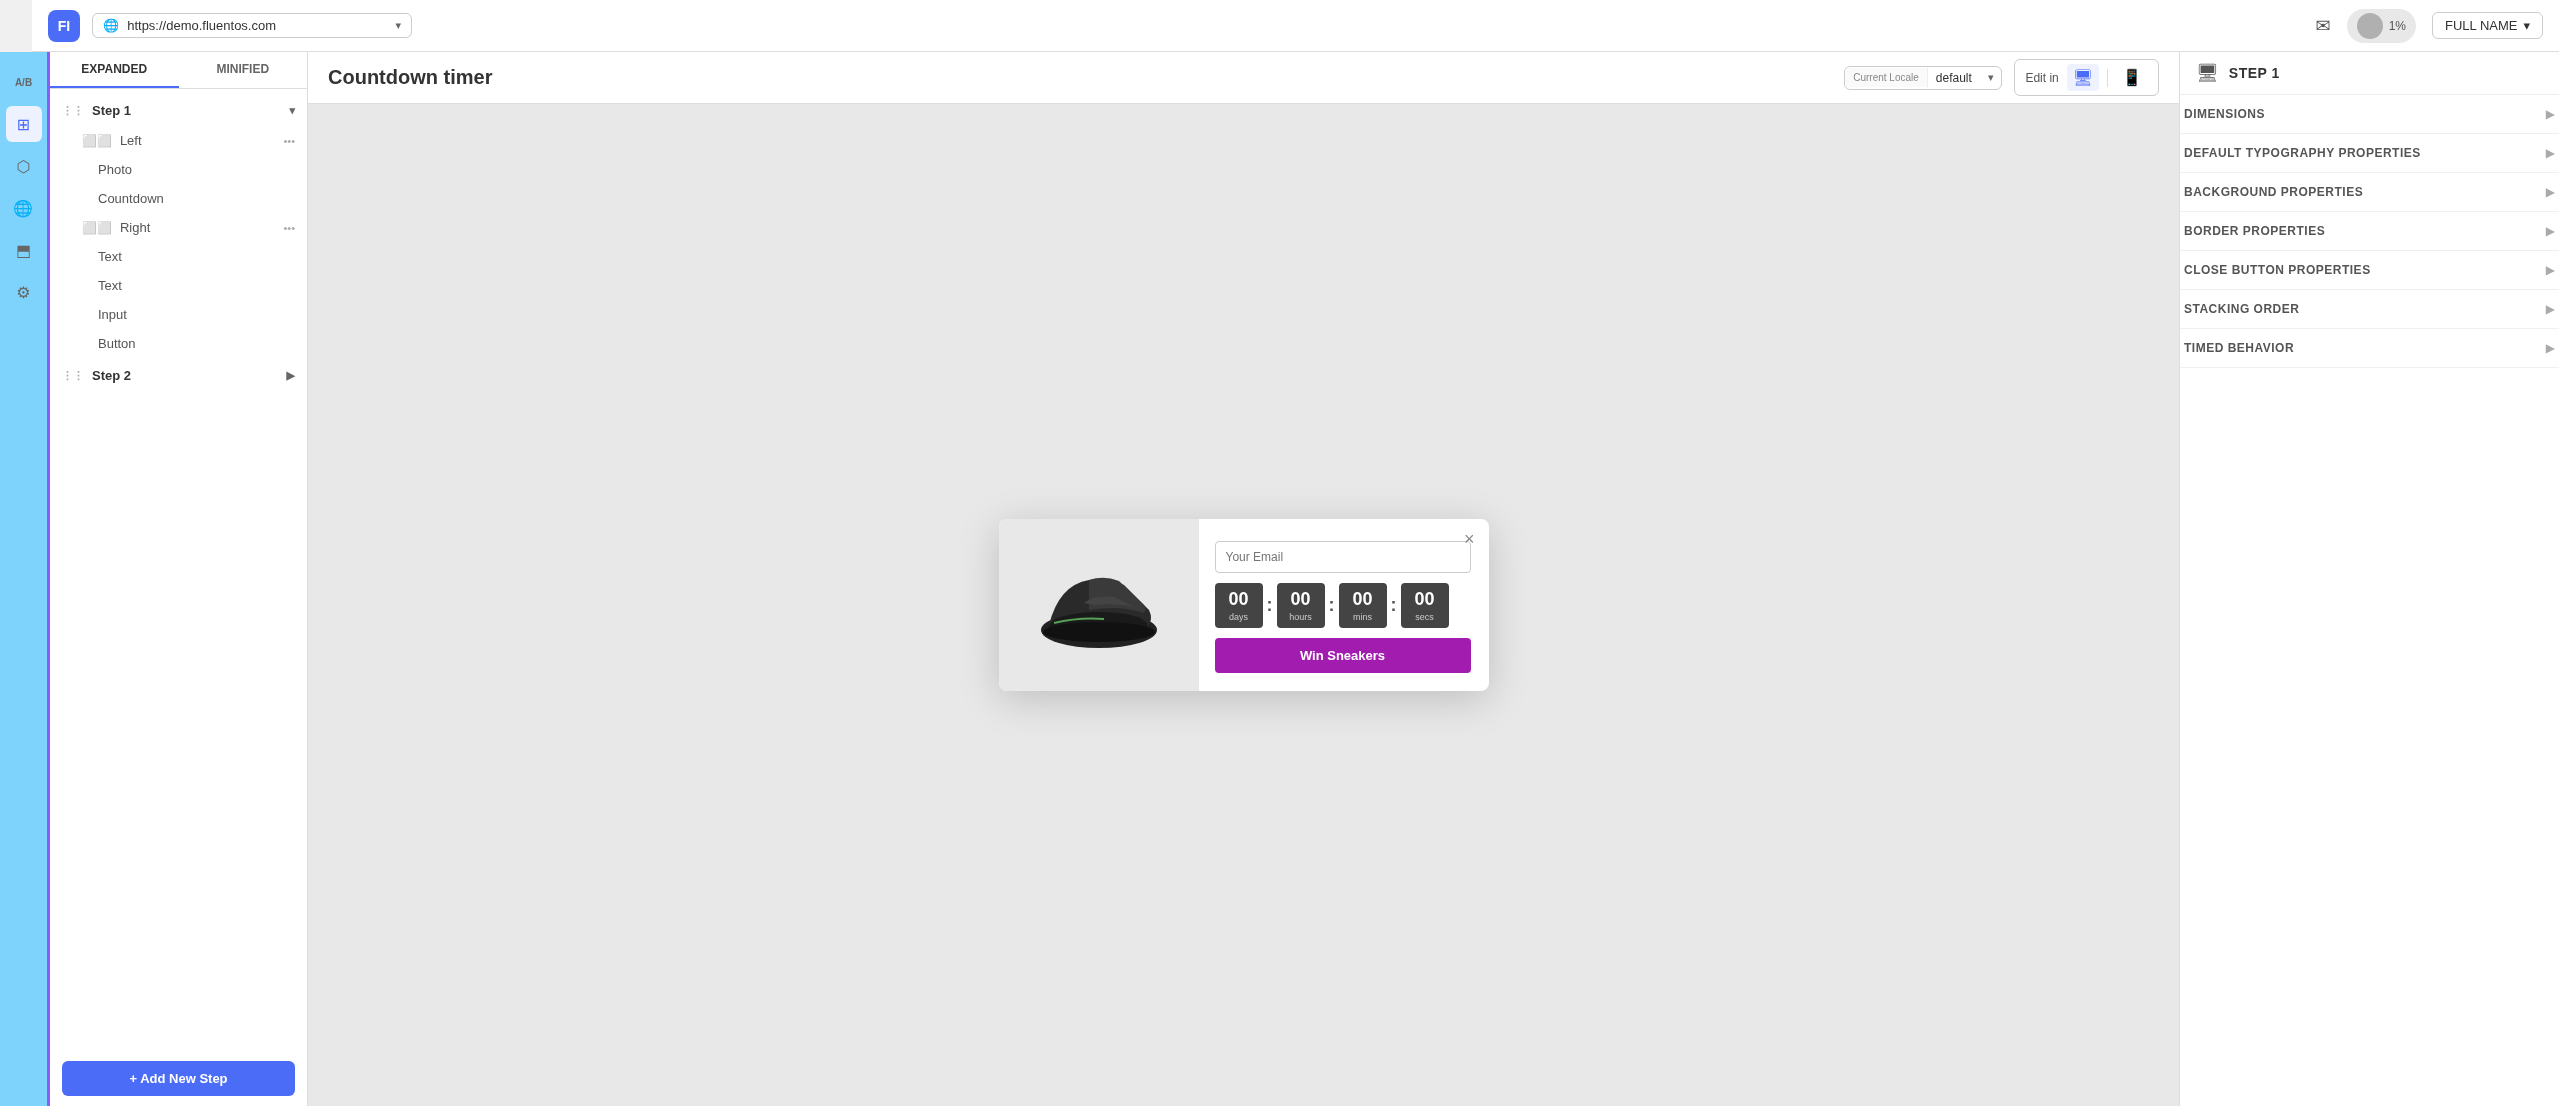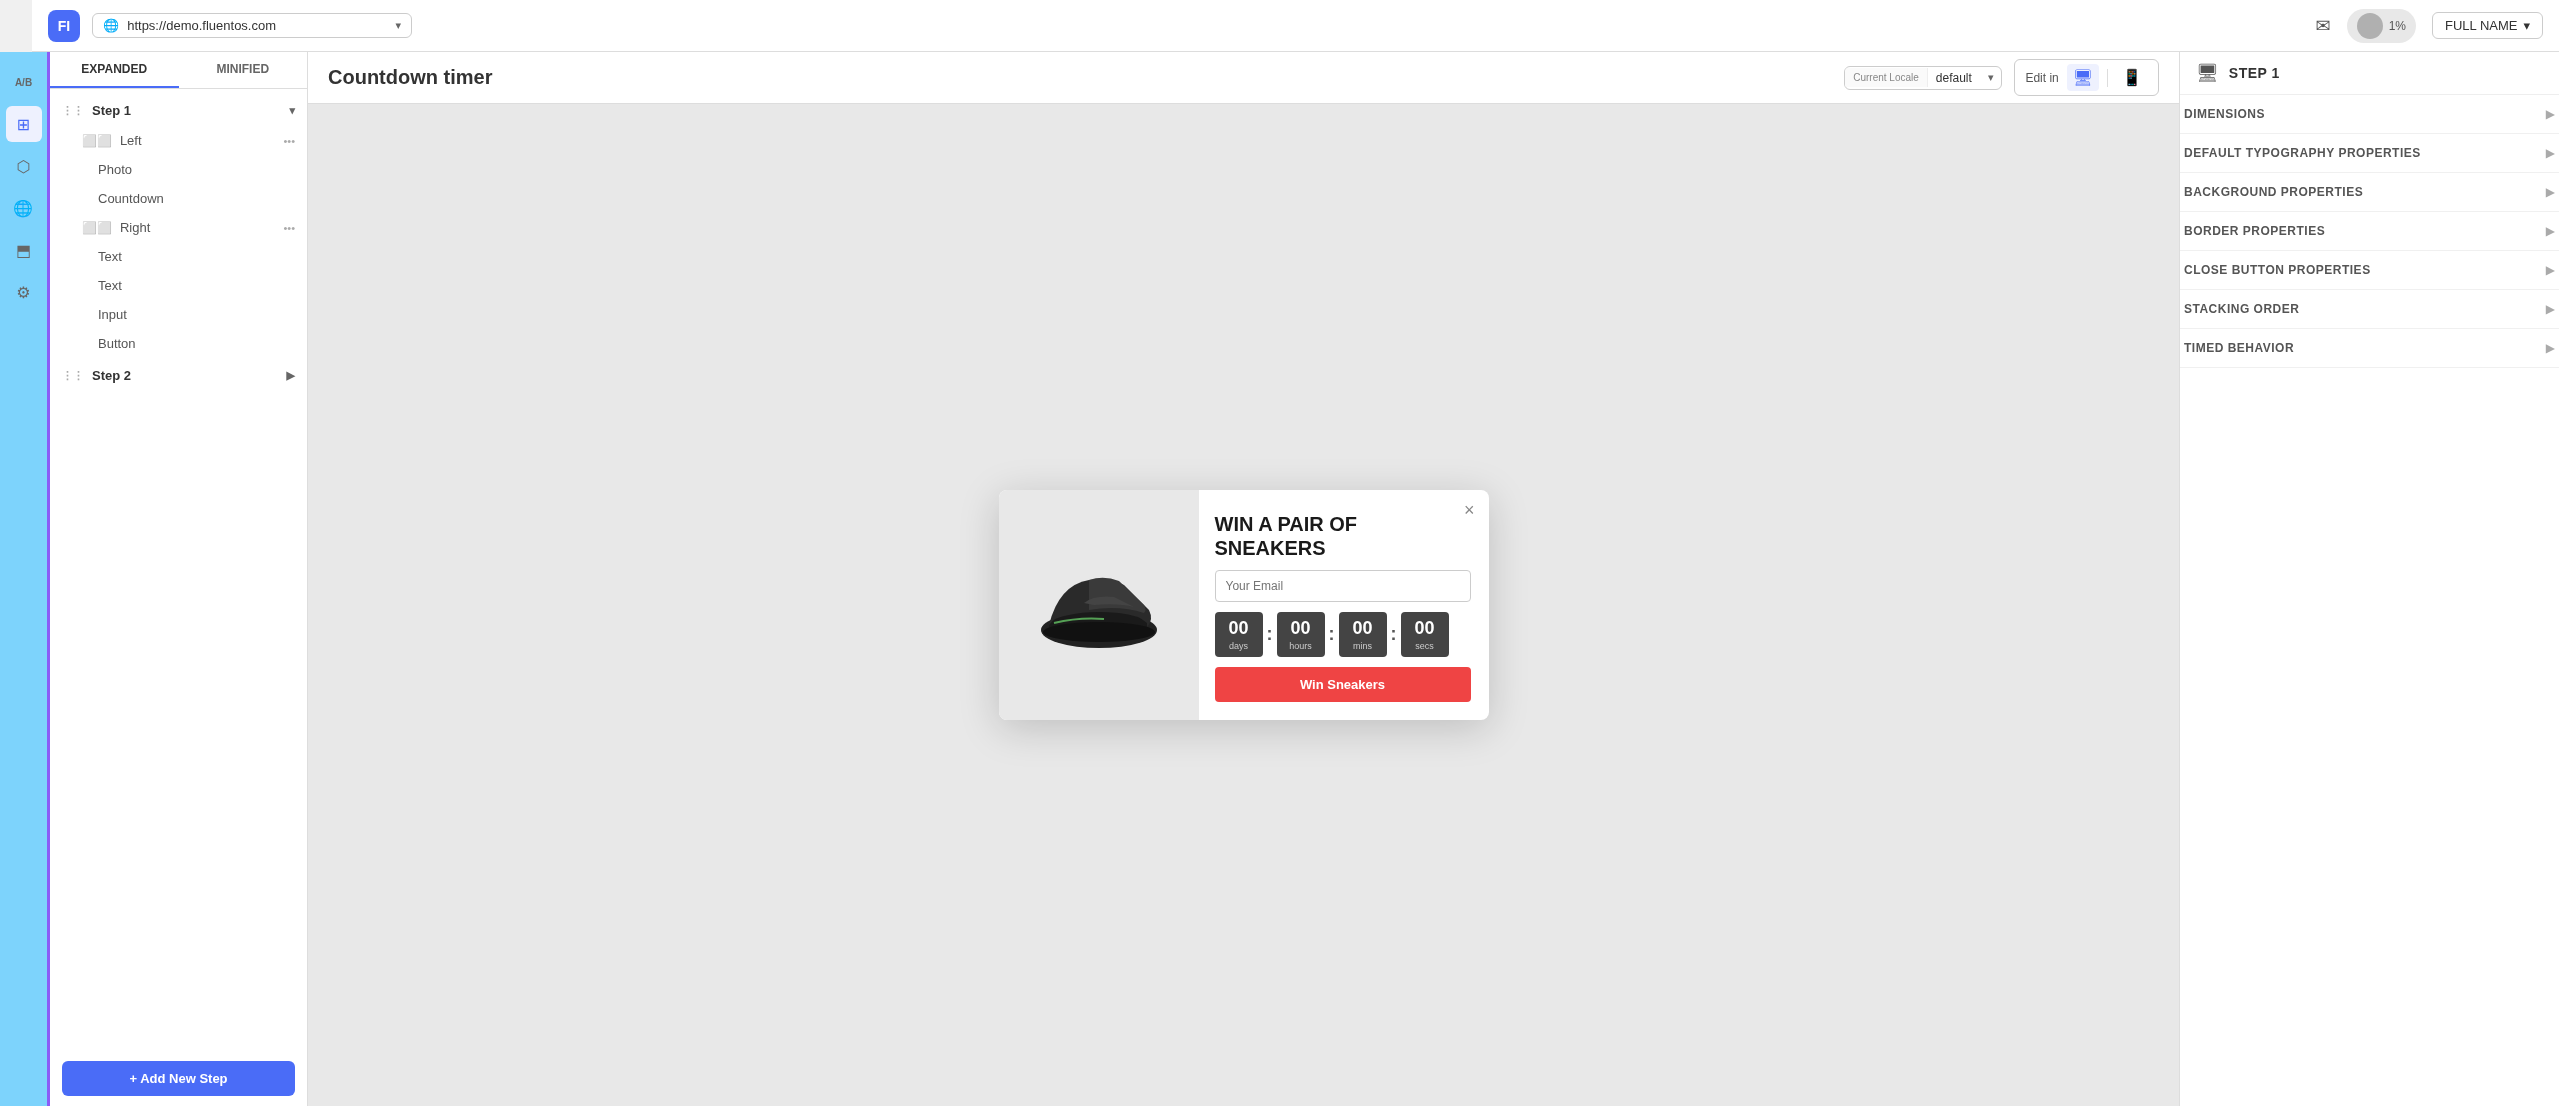"WIN A PAIR OF SNEAKERS" div.popup-title { html: <div>WIN A PAIR OF SNEAKERS</div> -> none }
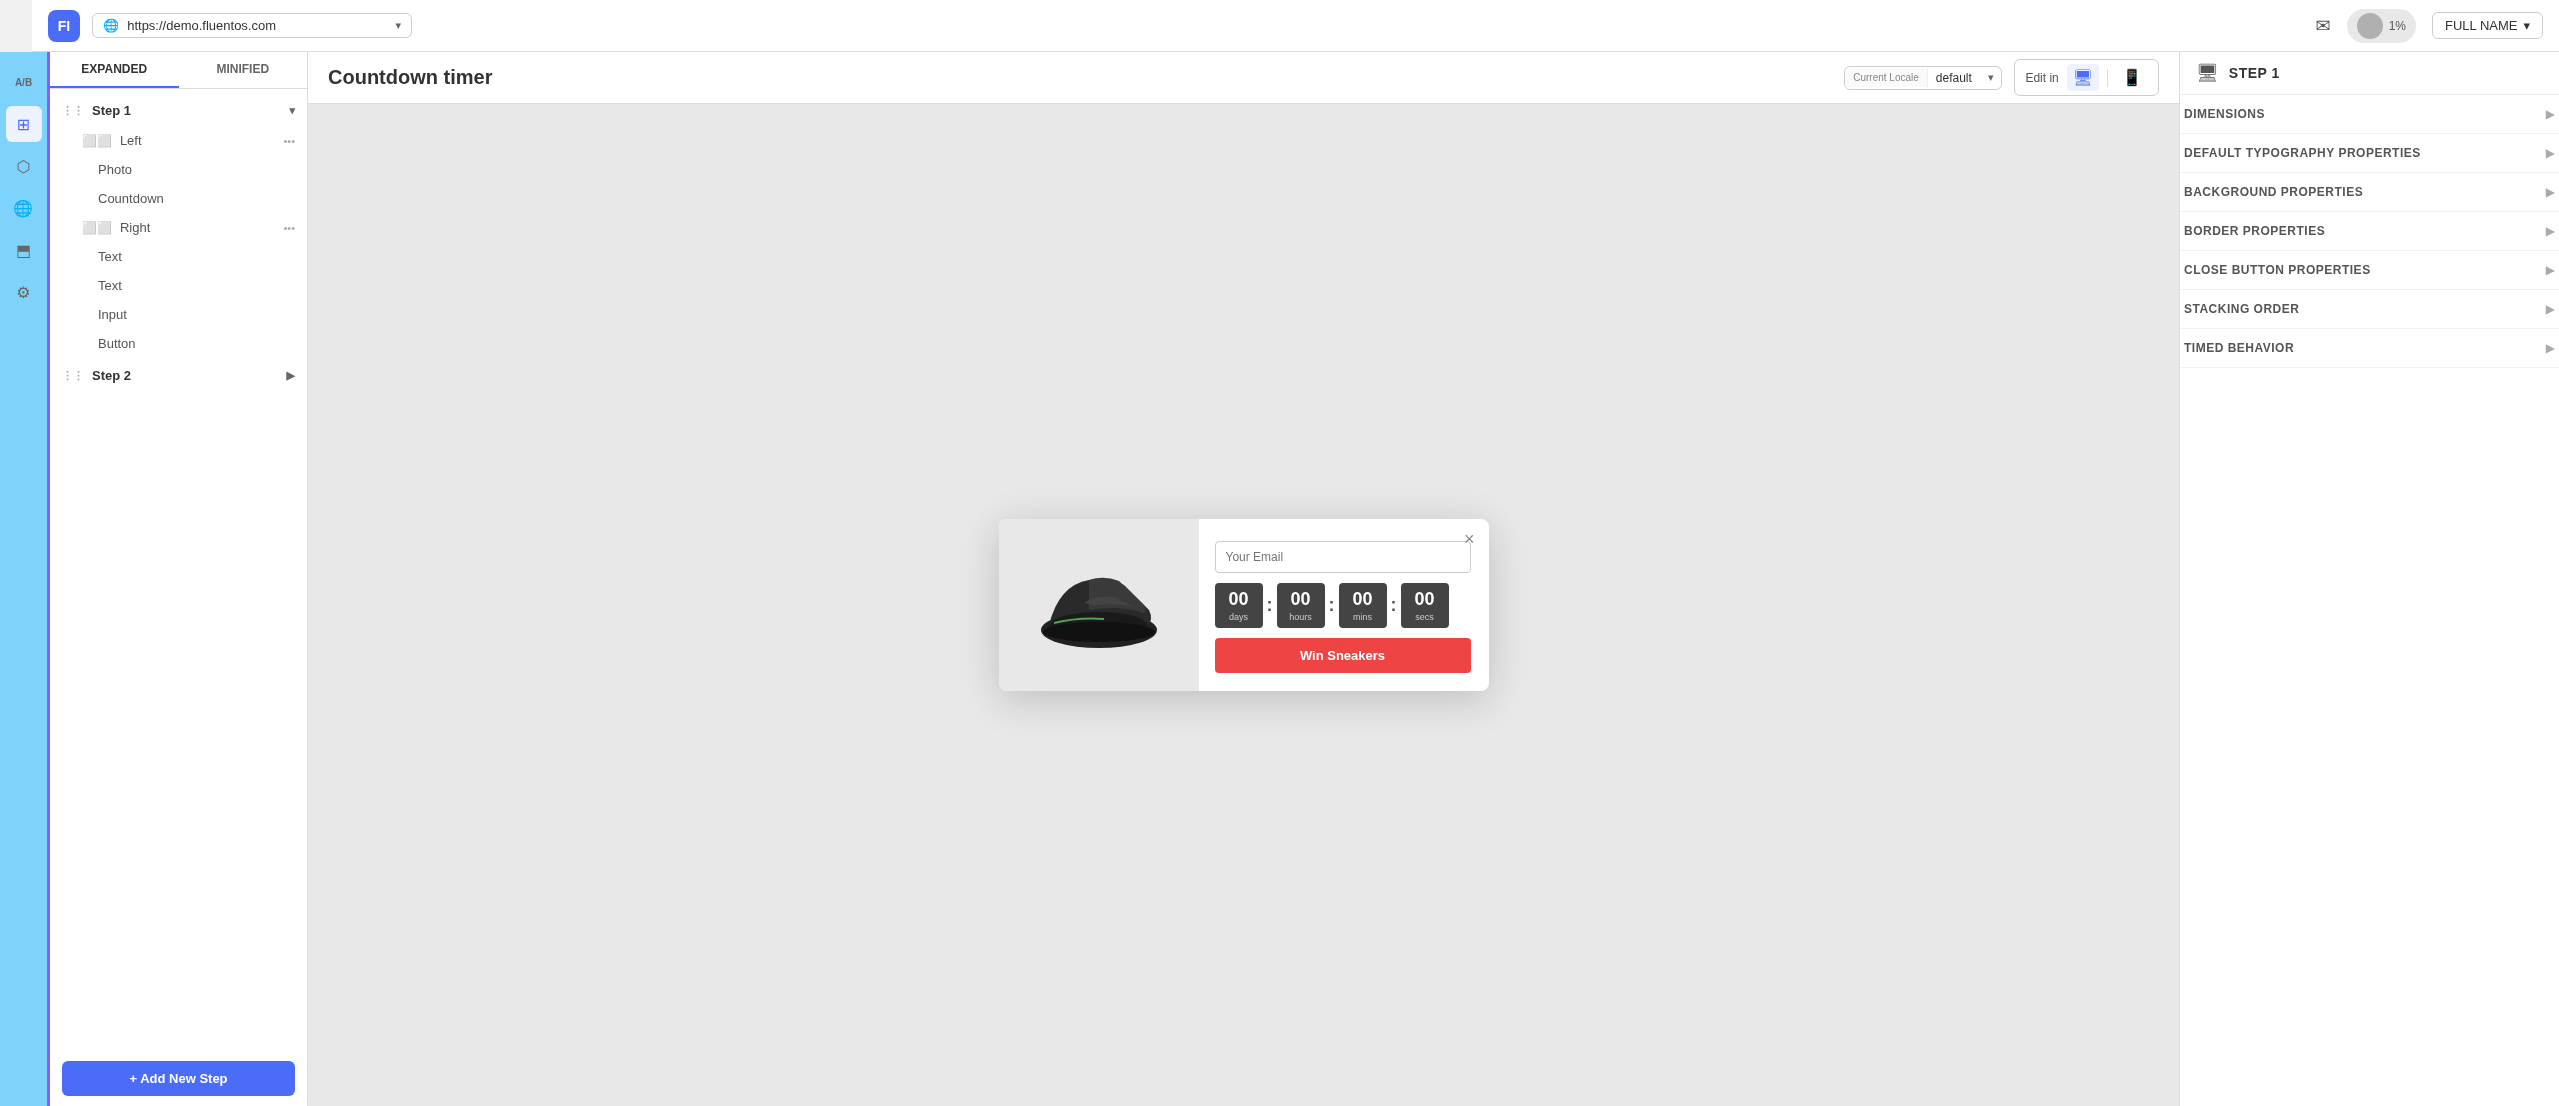"Win Sneakers" .win-btn { background: #ef4444 -> #a21caf }
